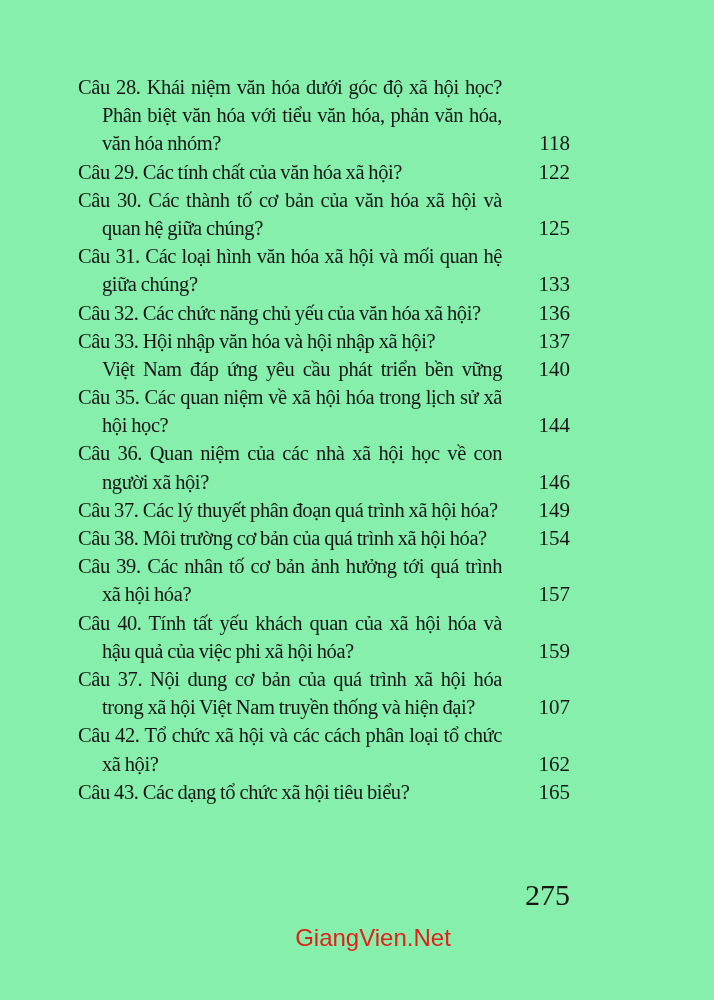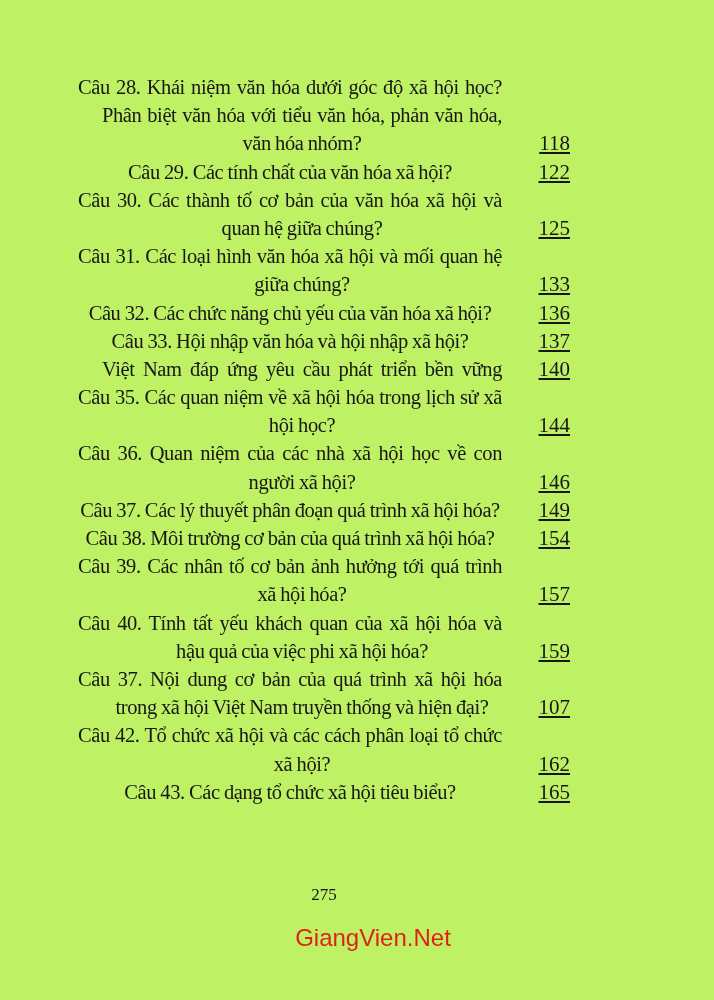"Câu 28. Khái niệm văn" div.page { background: #bef264 -> #86efac }
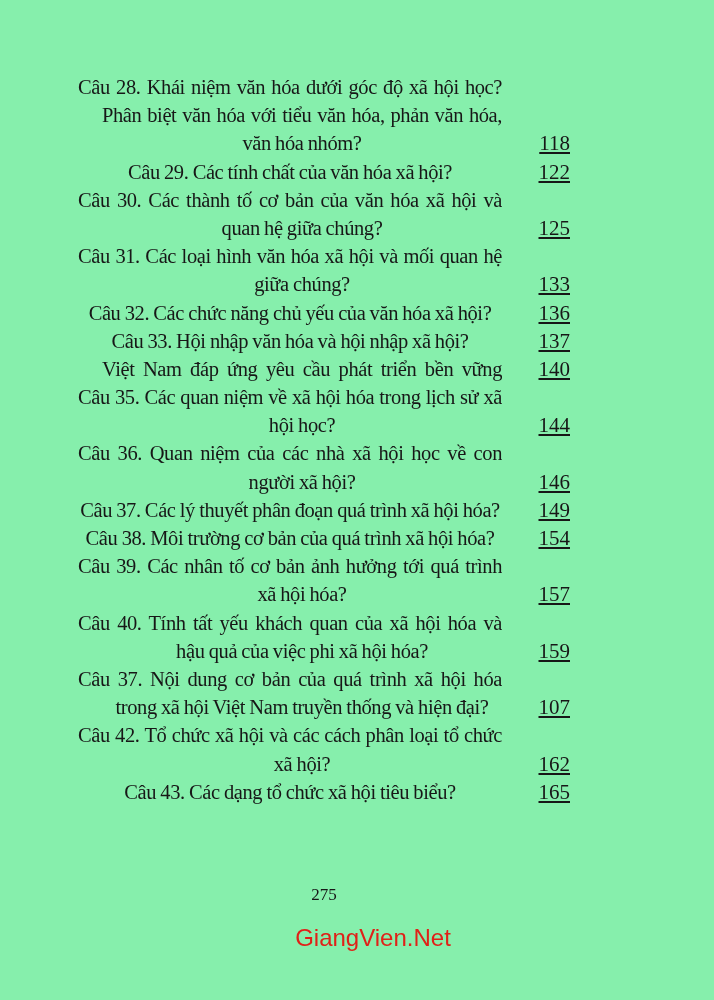"văn hóa nhóm?" .line { text-align: center -> left }
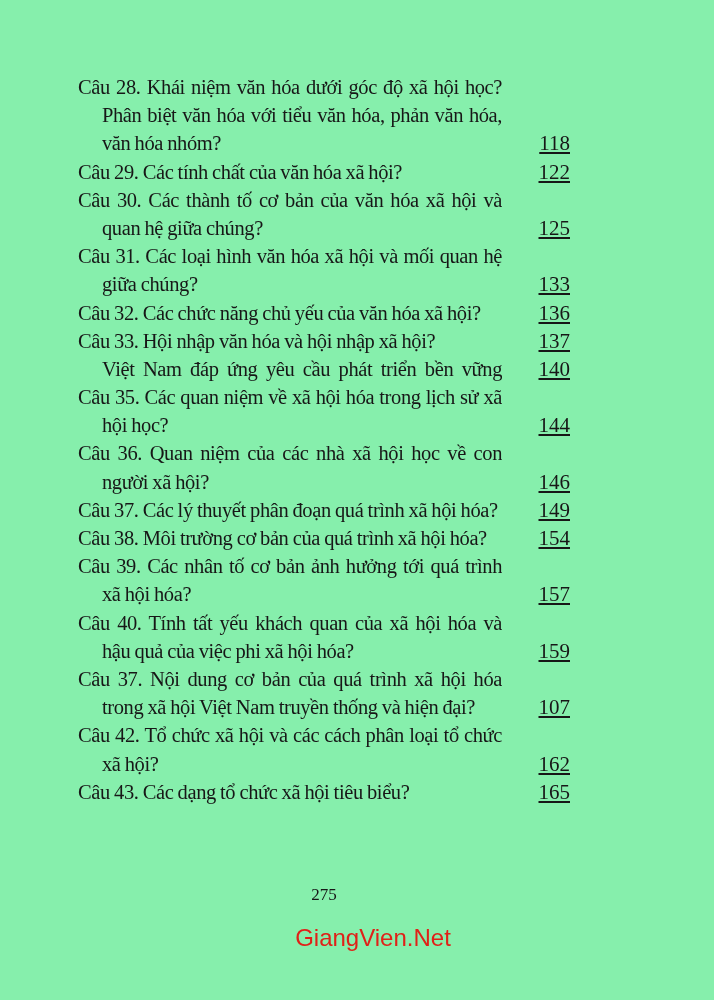"118" .pagenum { text-decoration: underline -> none }
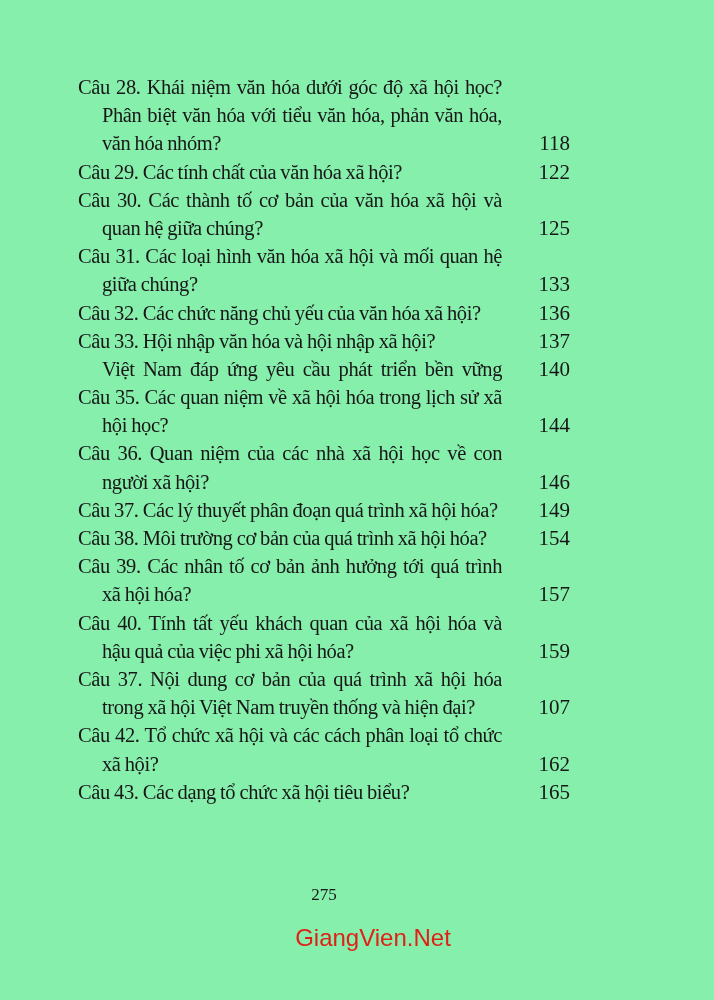"275" .folio { font-size: 17px -> 30px; text-align: center -> right }
